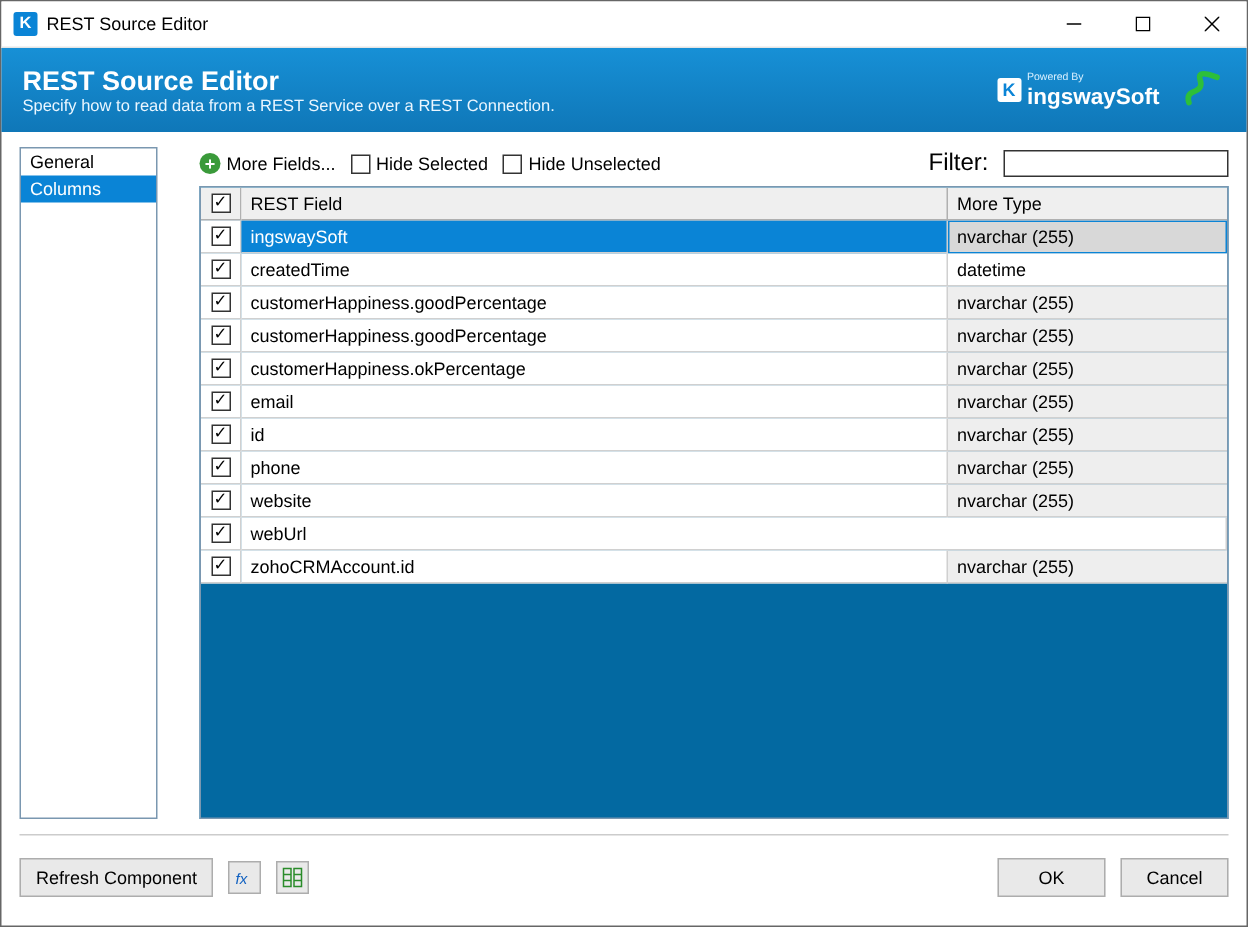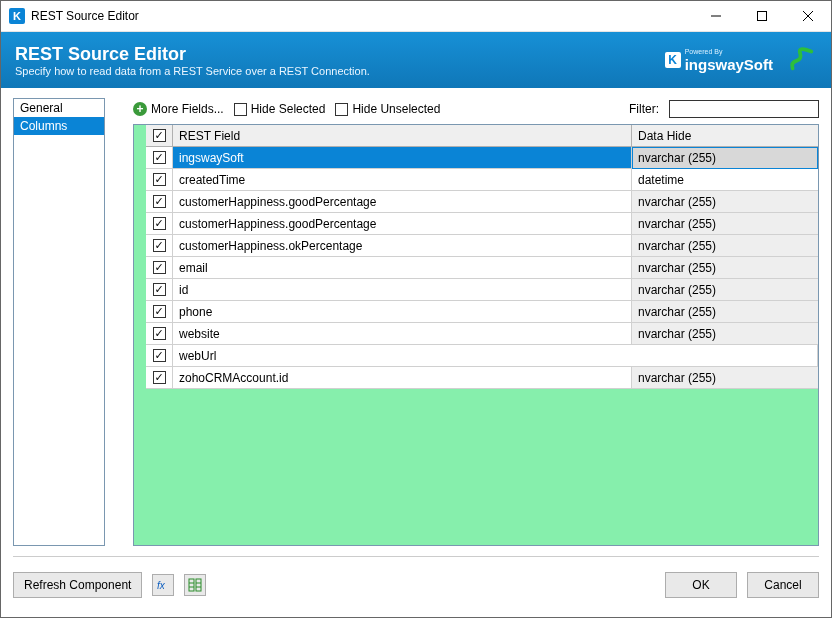"Filter:" .filter-label { font-size: 12px -> 16px }
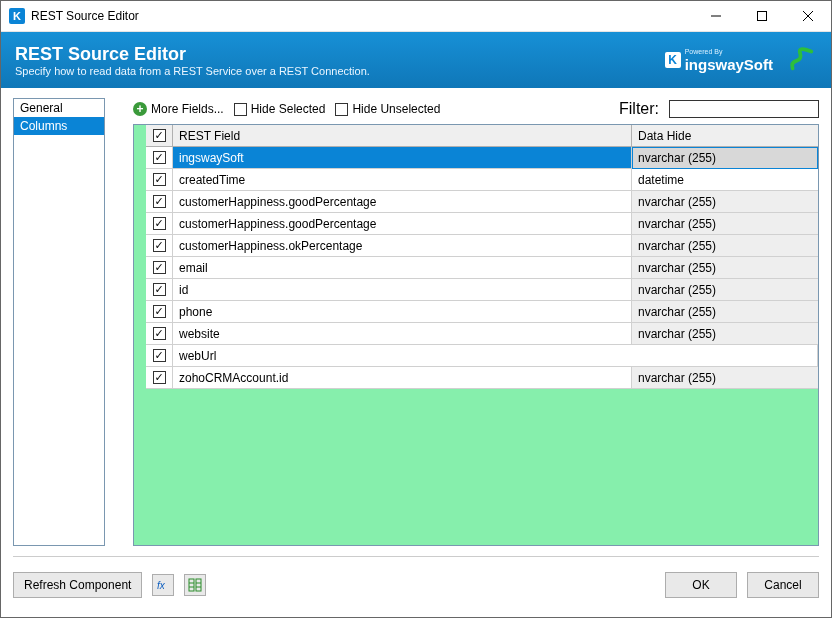"REST Field" .grid-wrap { background: #86efac -> #0369a1; padding-left: 12px -> none }
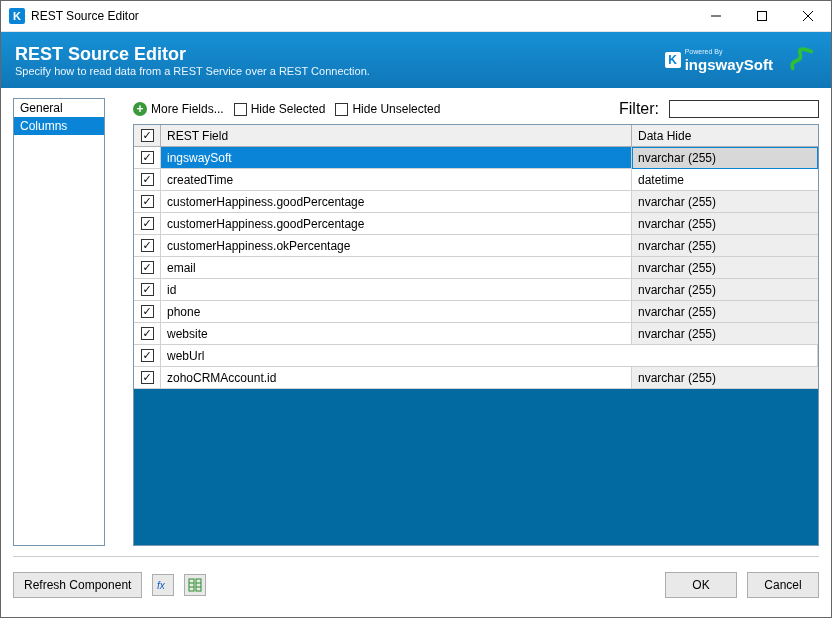"Data Hide" div.col-type { text: Data Hide -> More Type }
